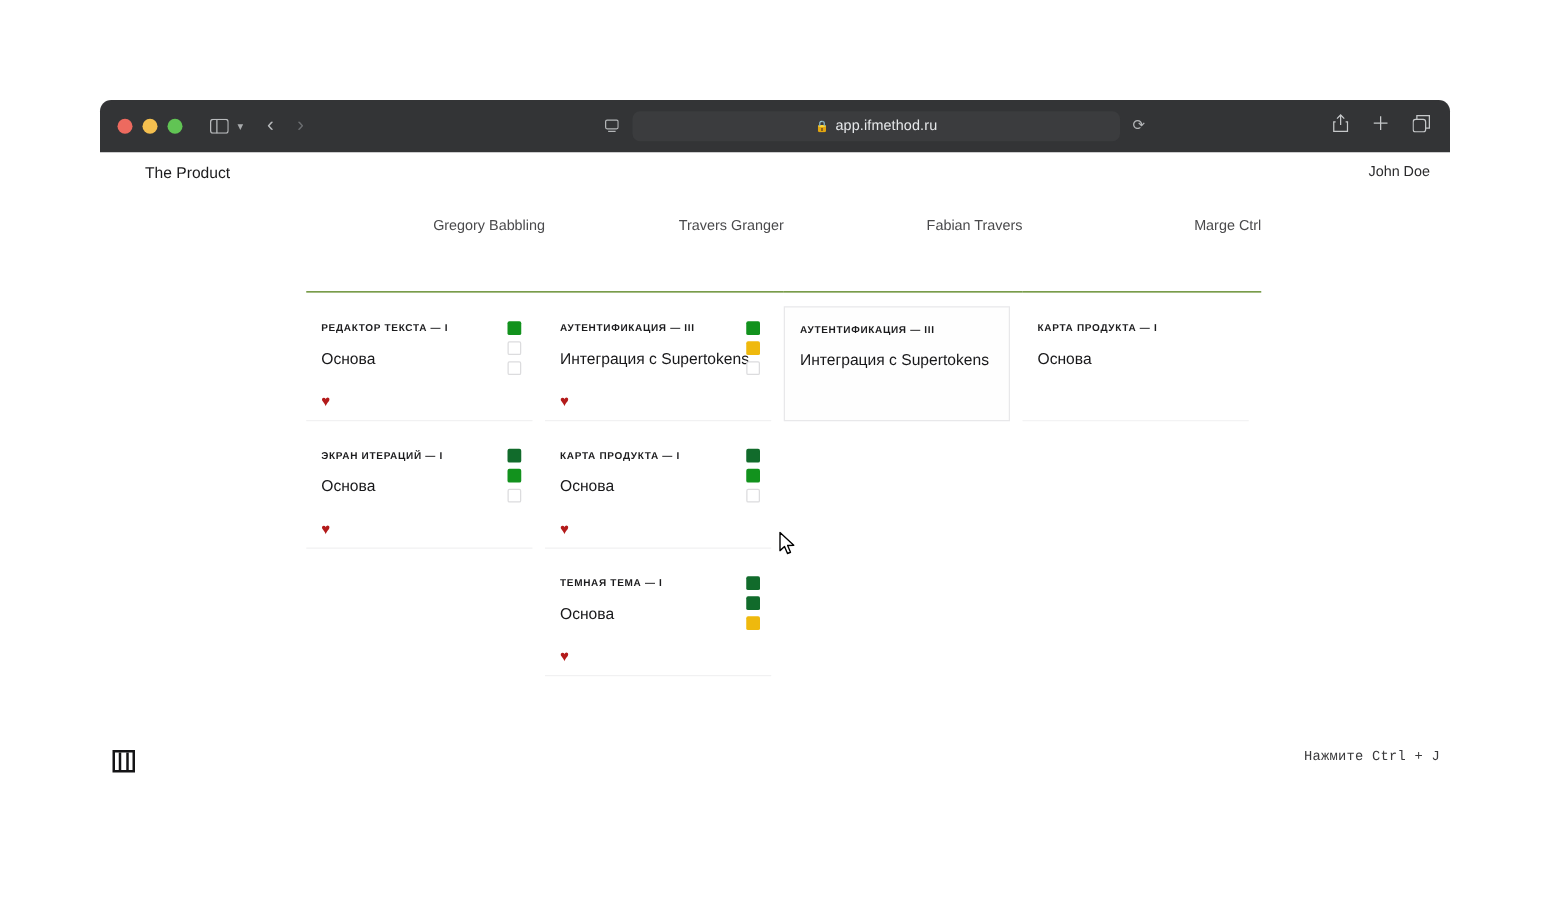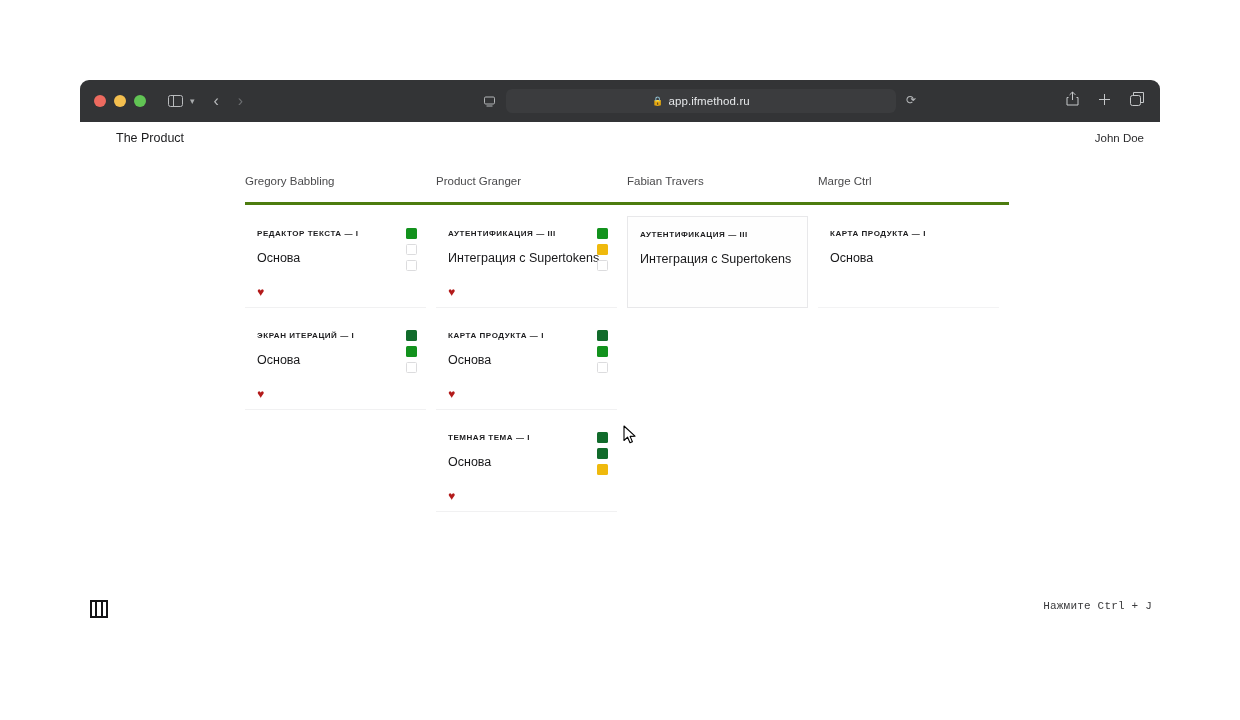"Gregory Babbling" .col-title { text-align: left -> right }
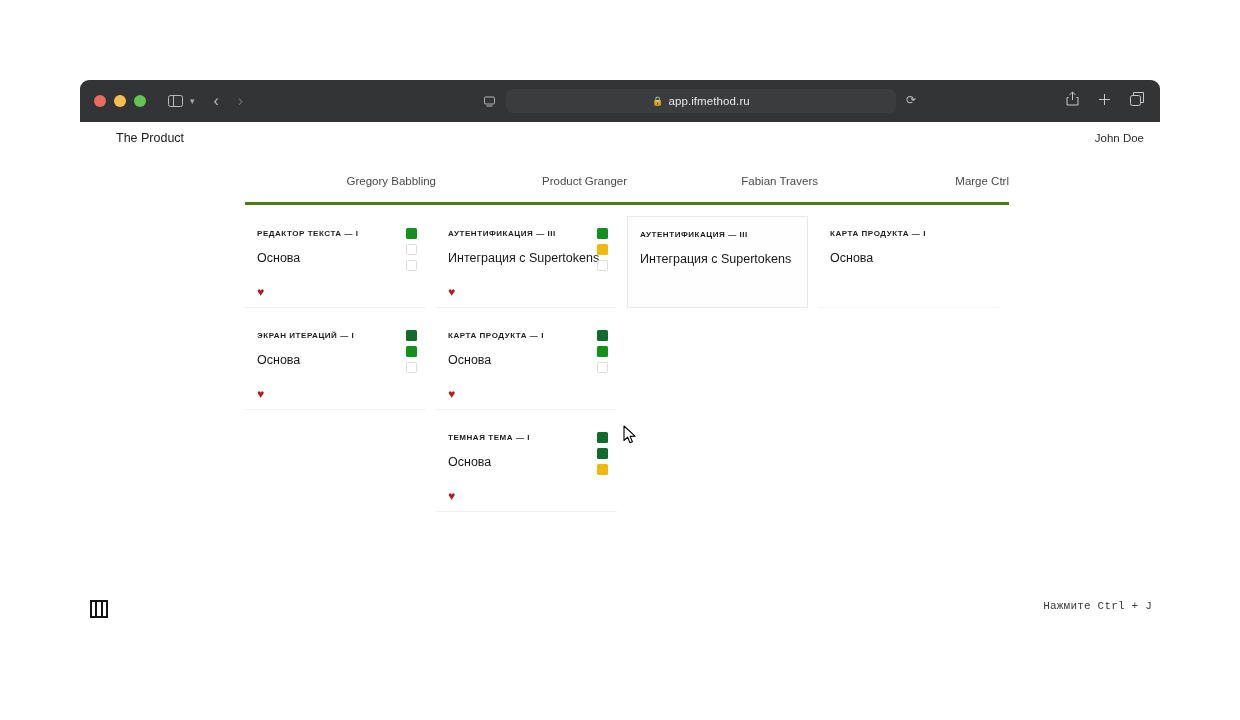"Product Granger" div.col-title { text: Product -> Travers }
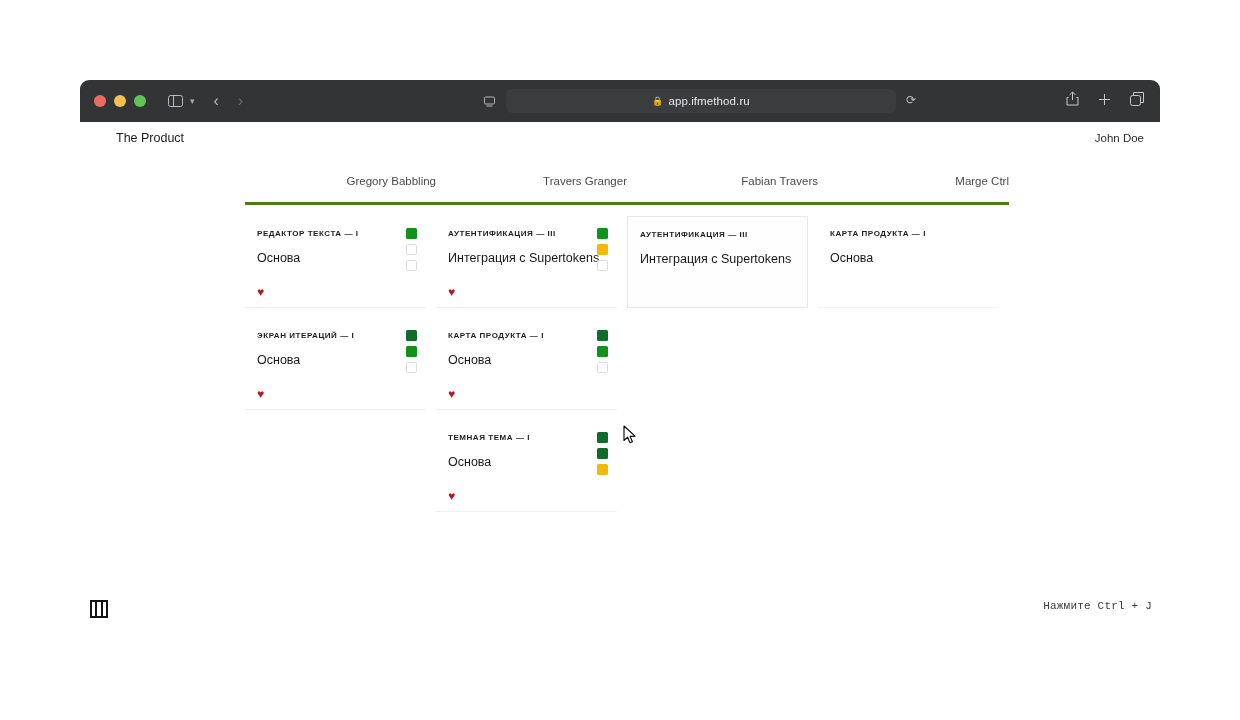"РЕДАКТОР ТЕКСТА — I" .col-body { border-top: 3px solid #4d7c0f -> 1px solid #4d7c0f; margin-top: none -> 31px }
